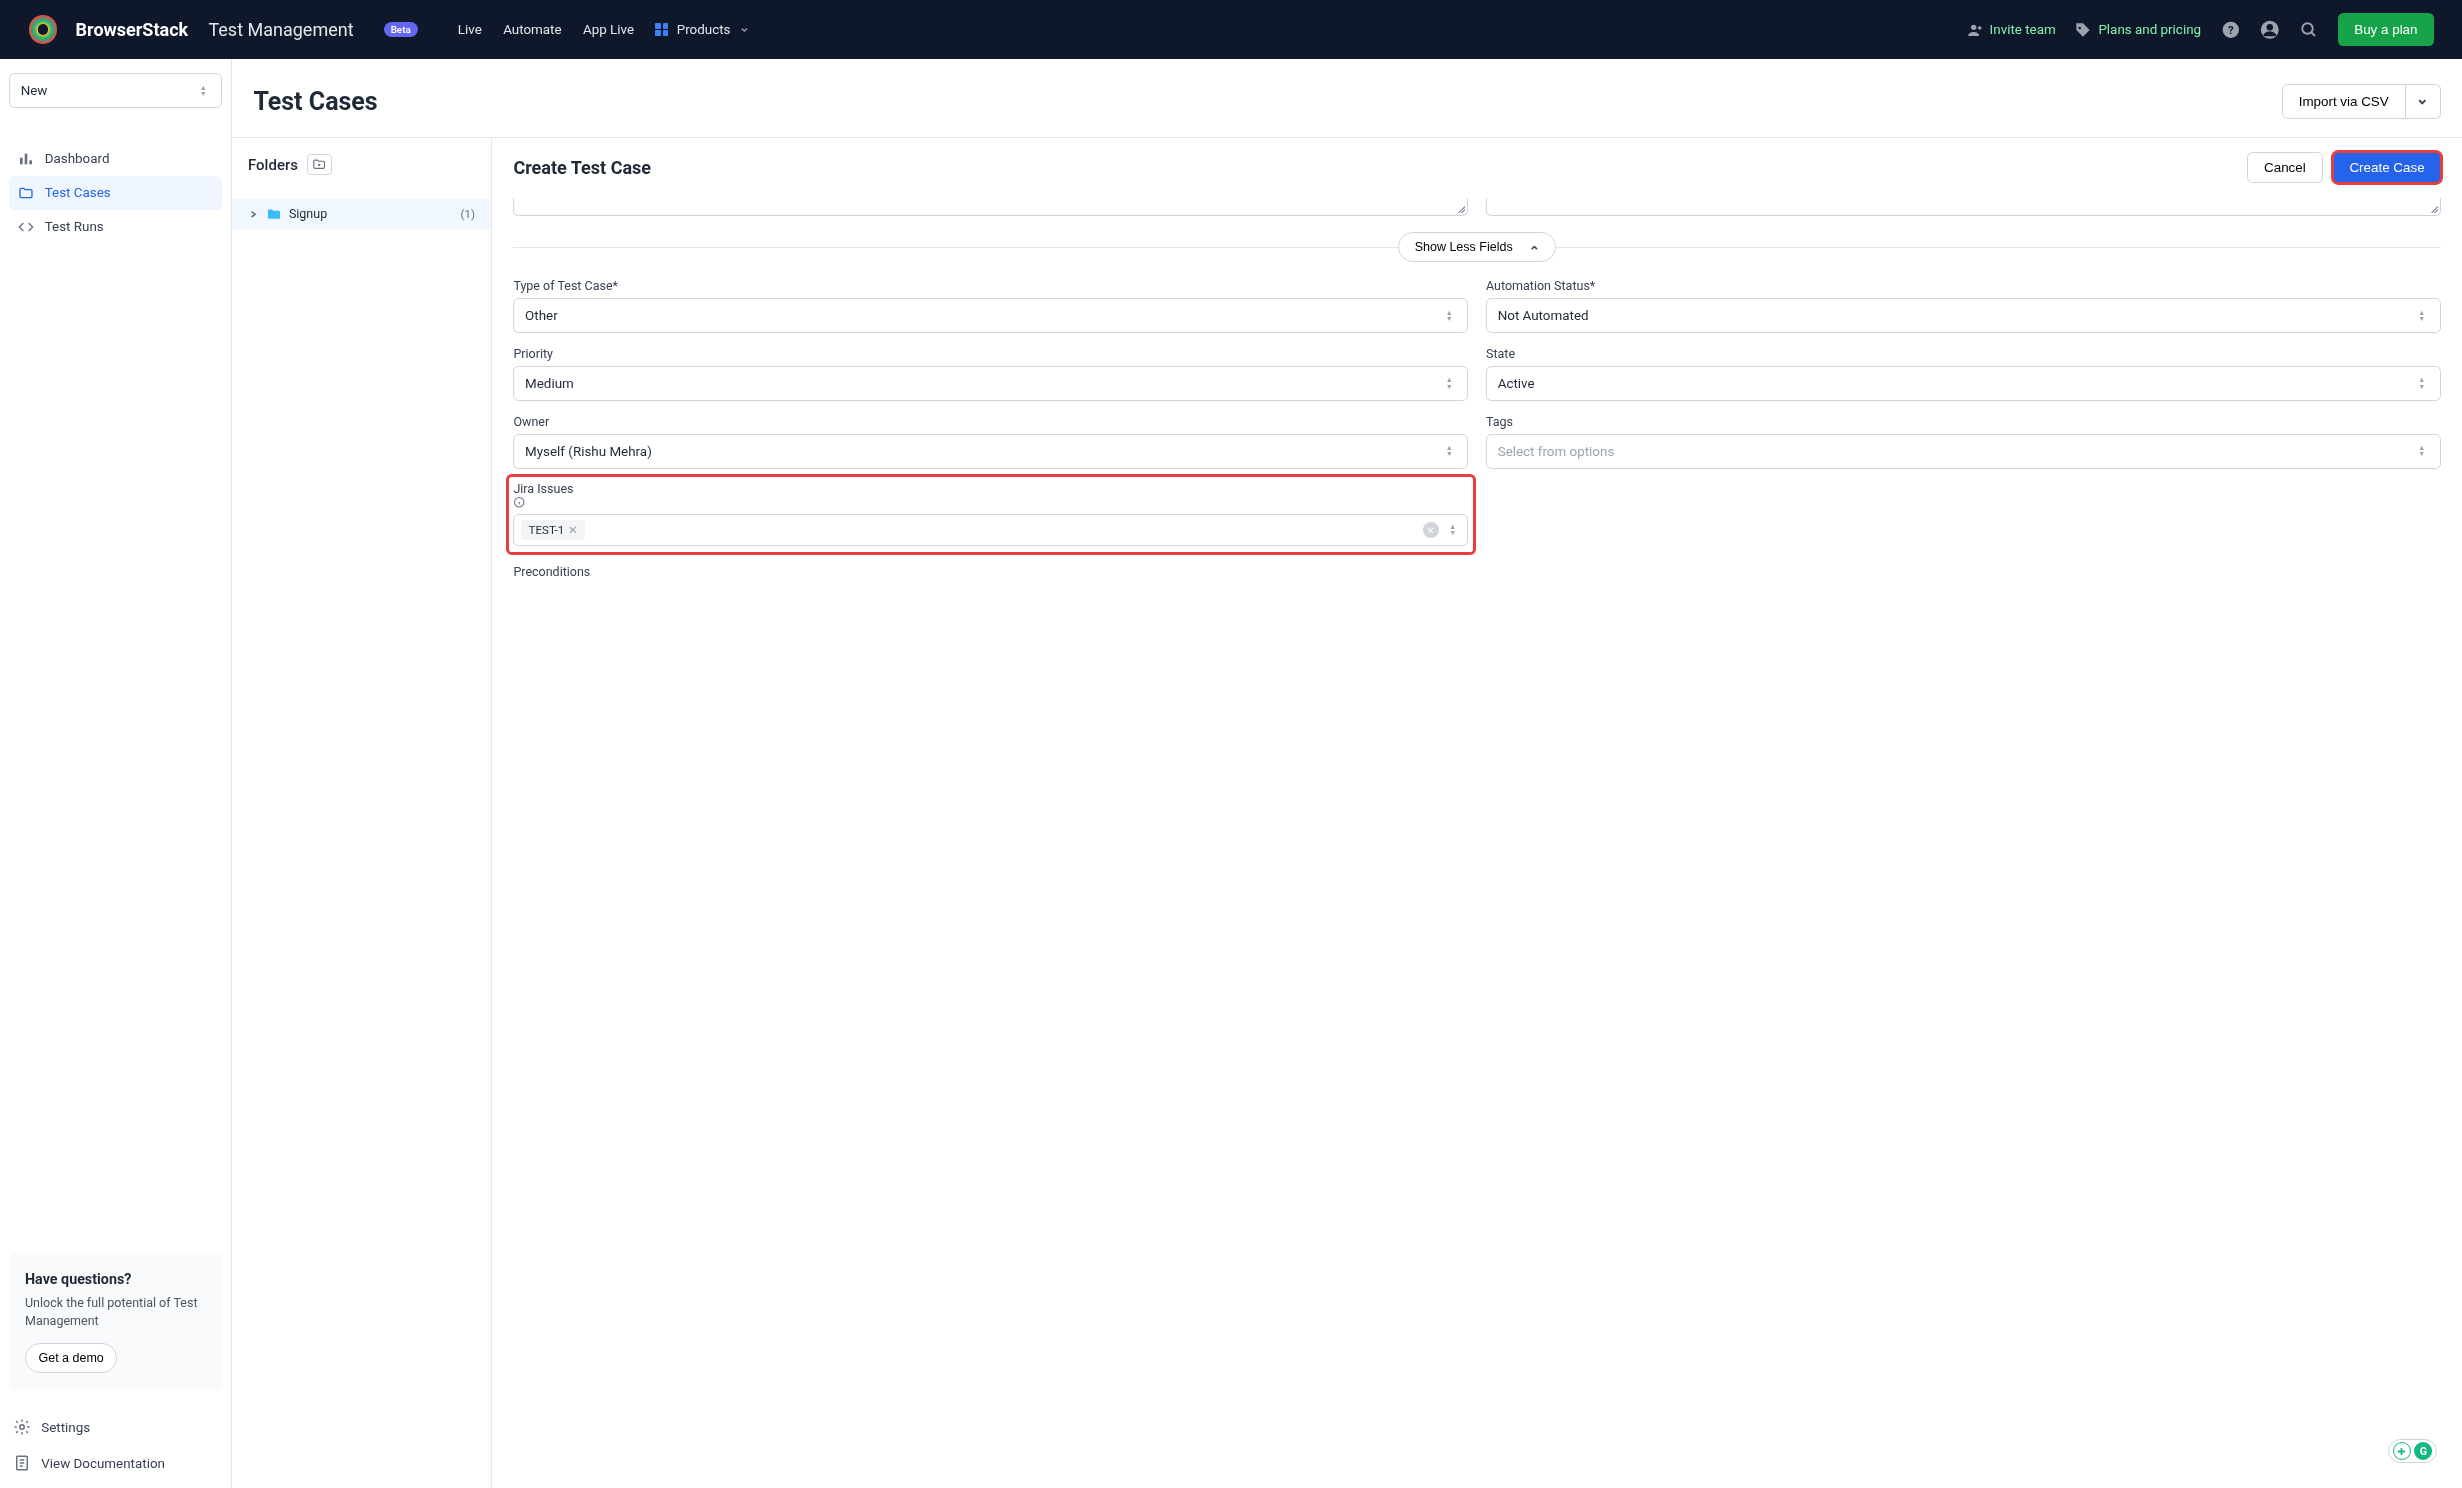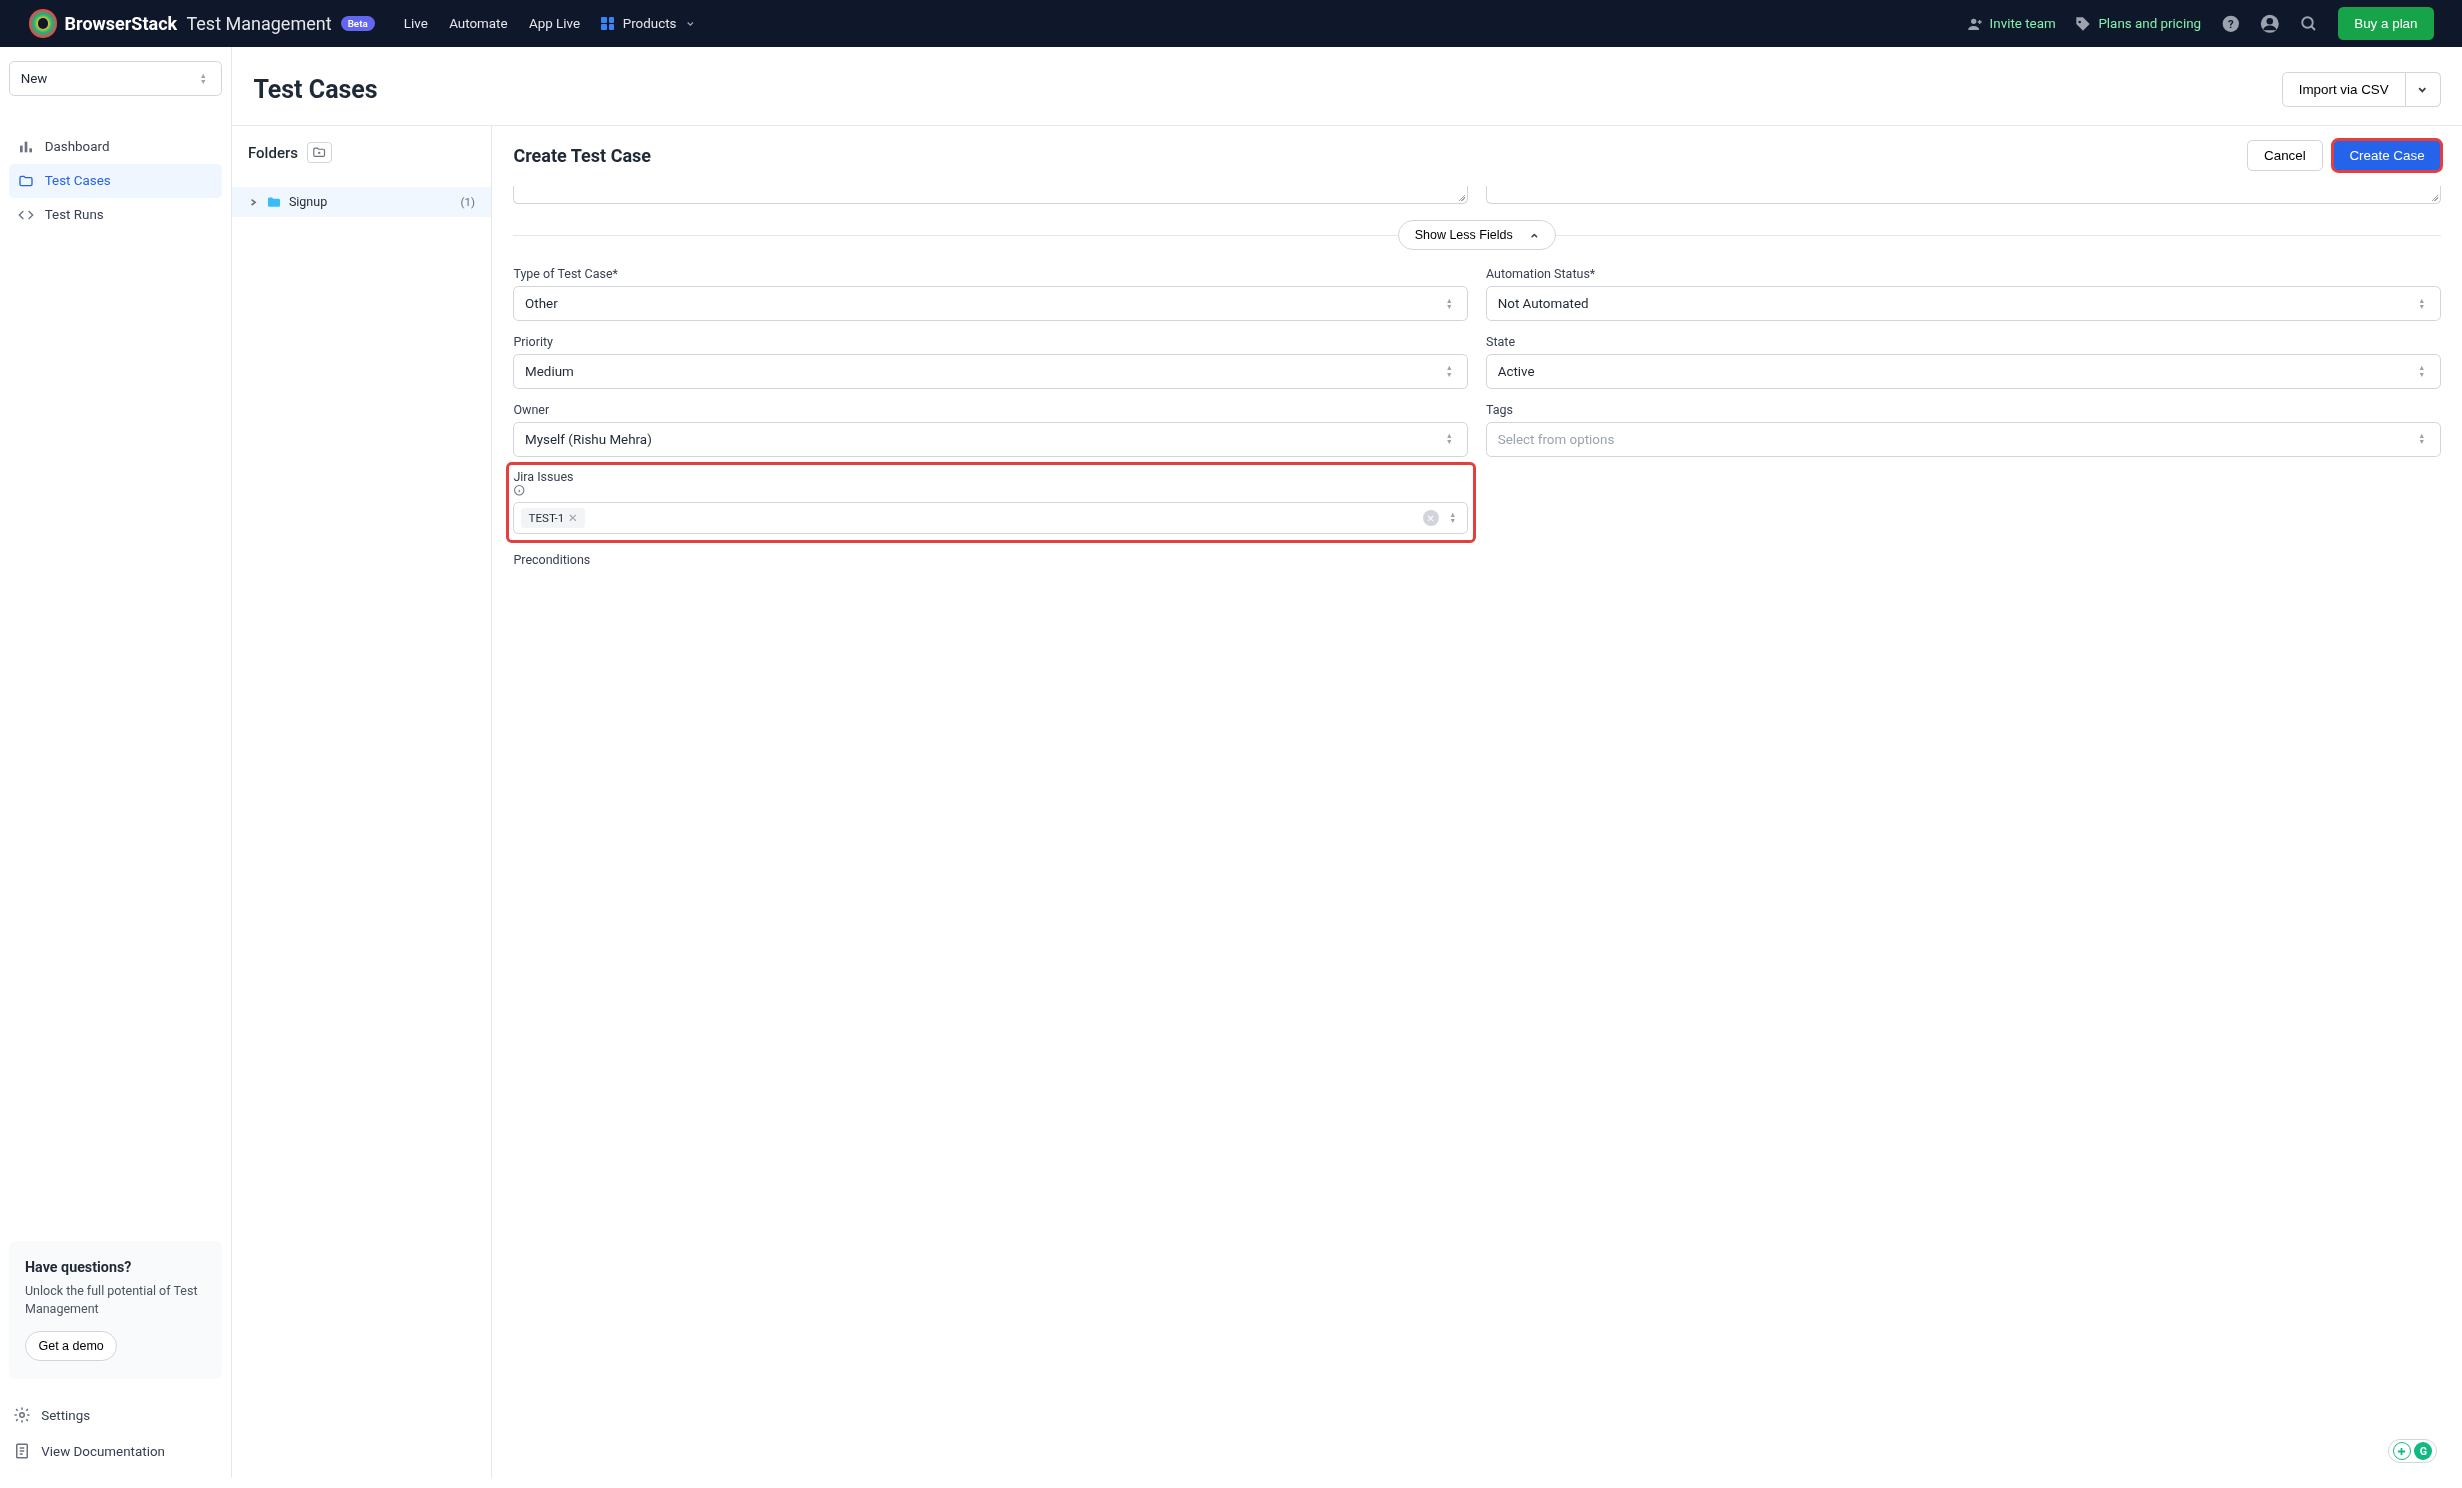"BrowserStack" .topnav { gap: 4px -> 15px; height: 47px -> 59px }
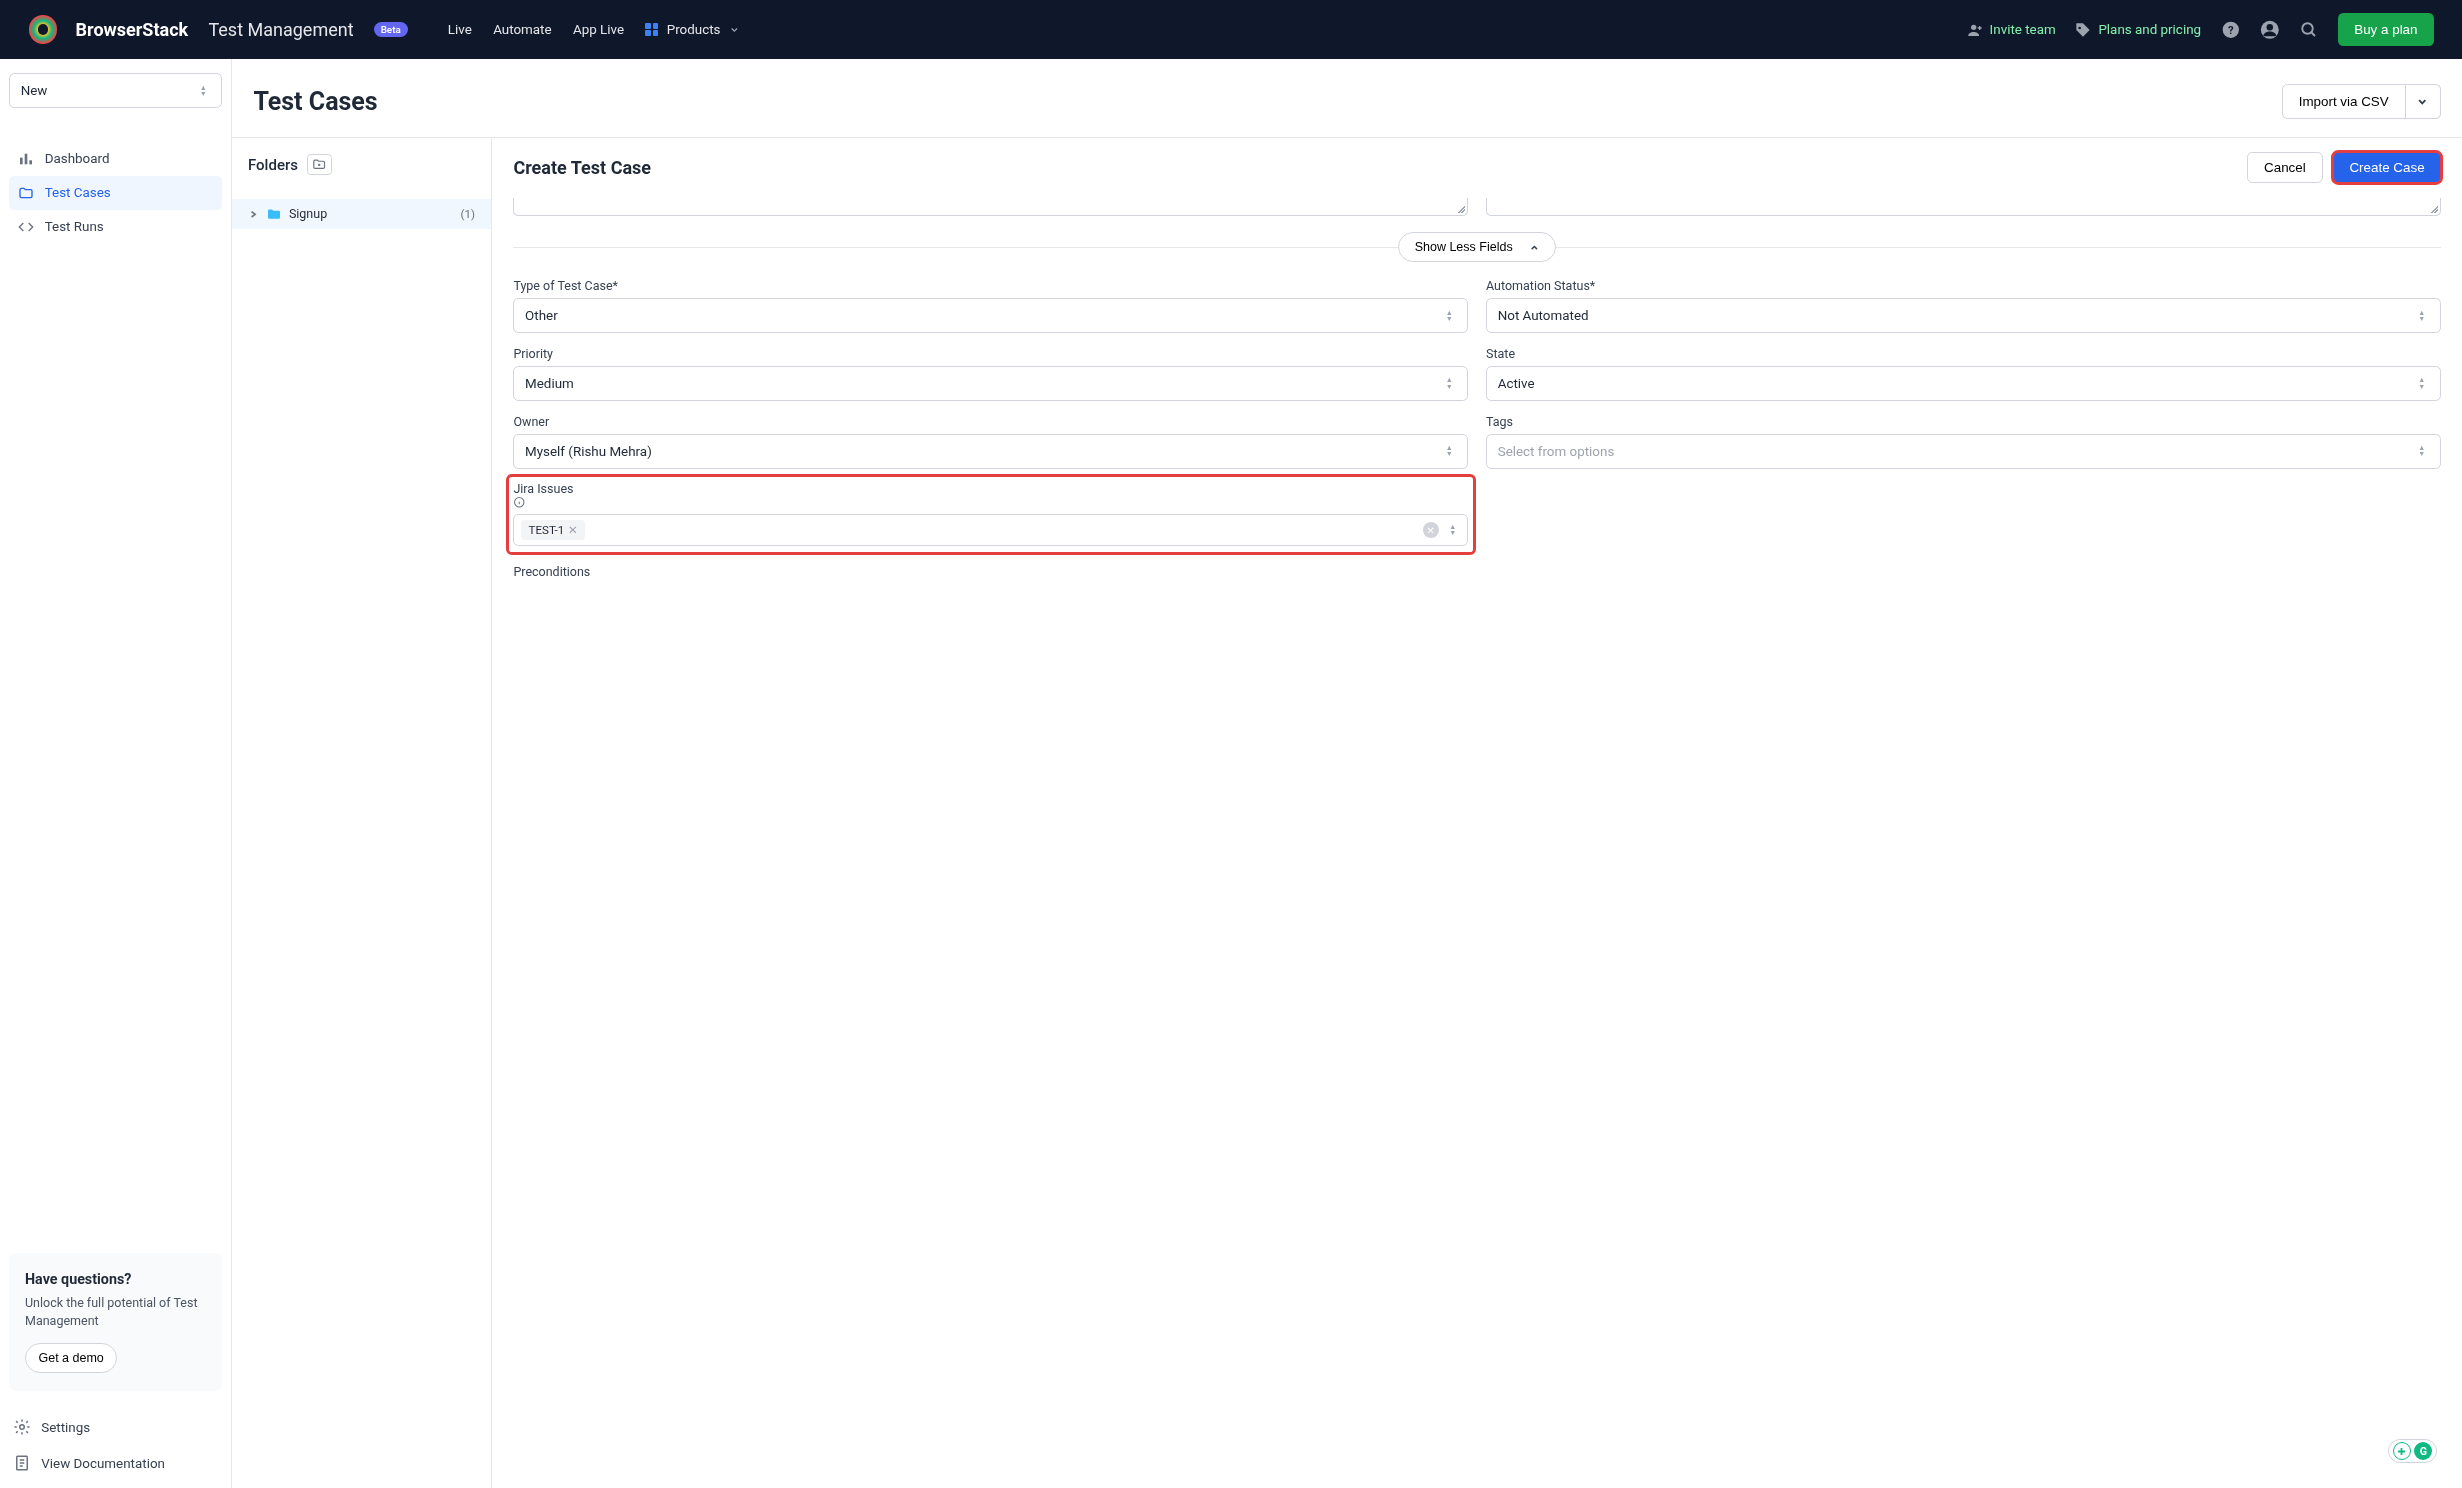"Beta" .beta-badge { margin-left: 5px -> 15px }
